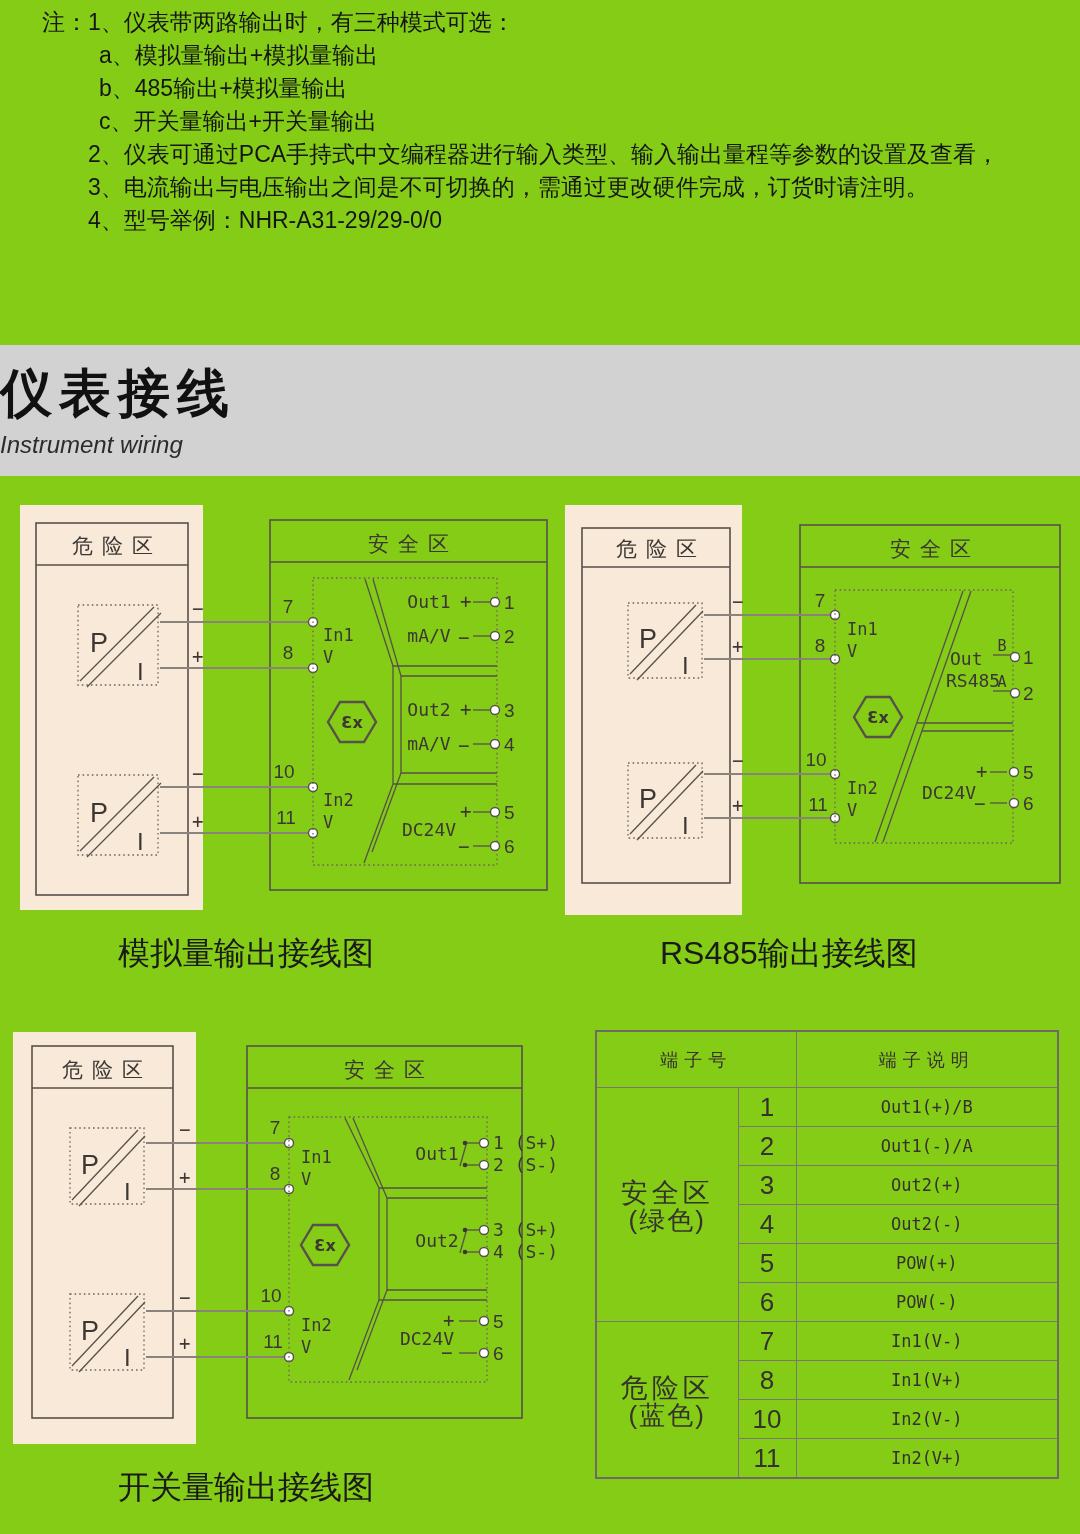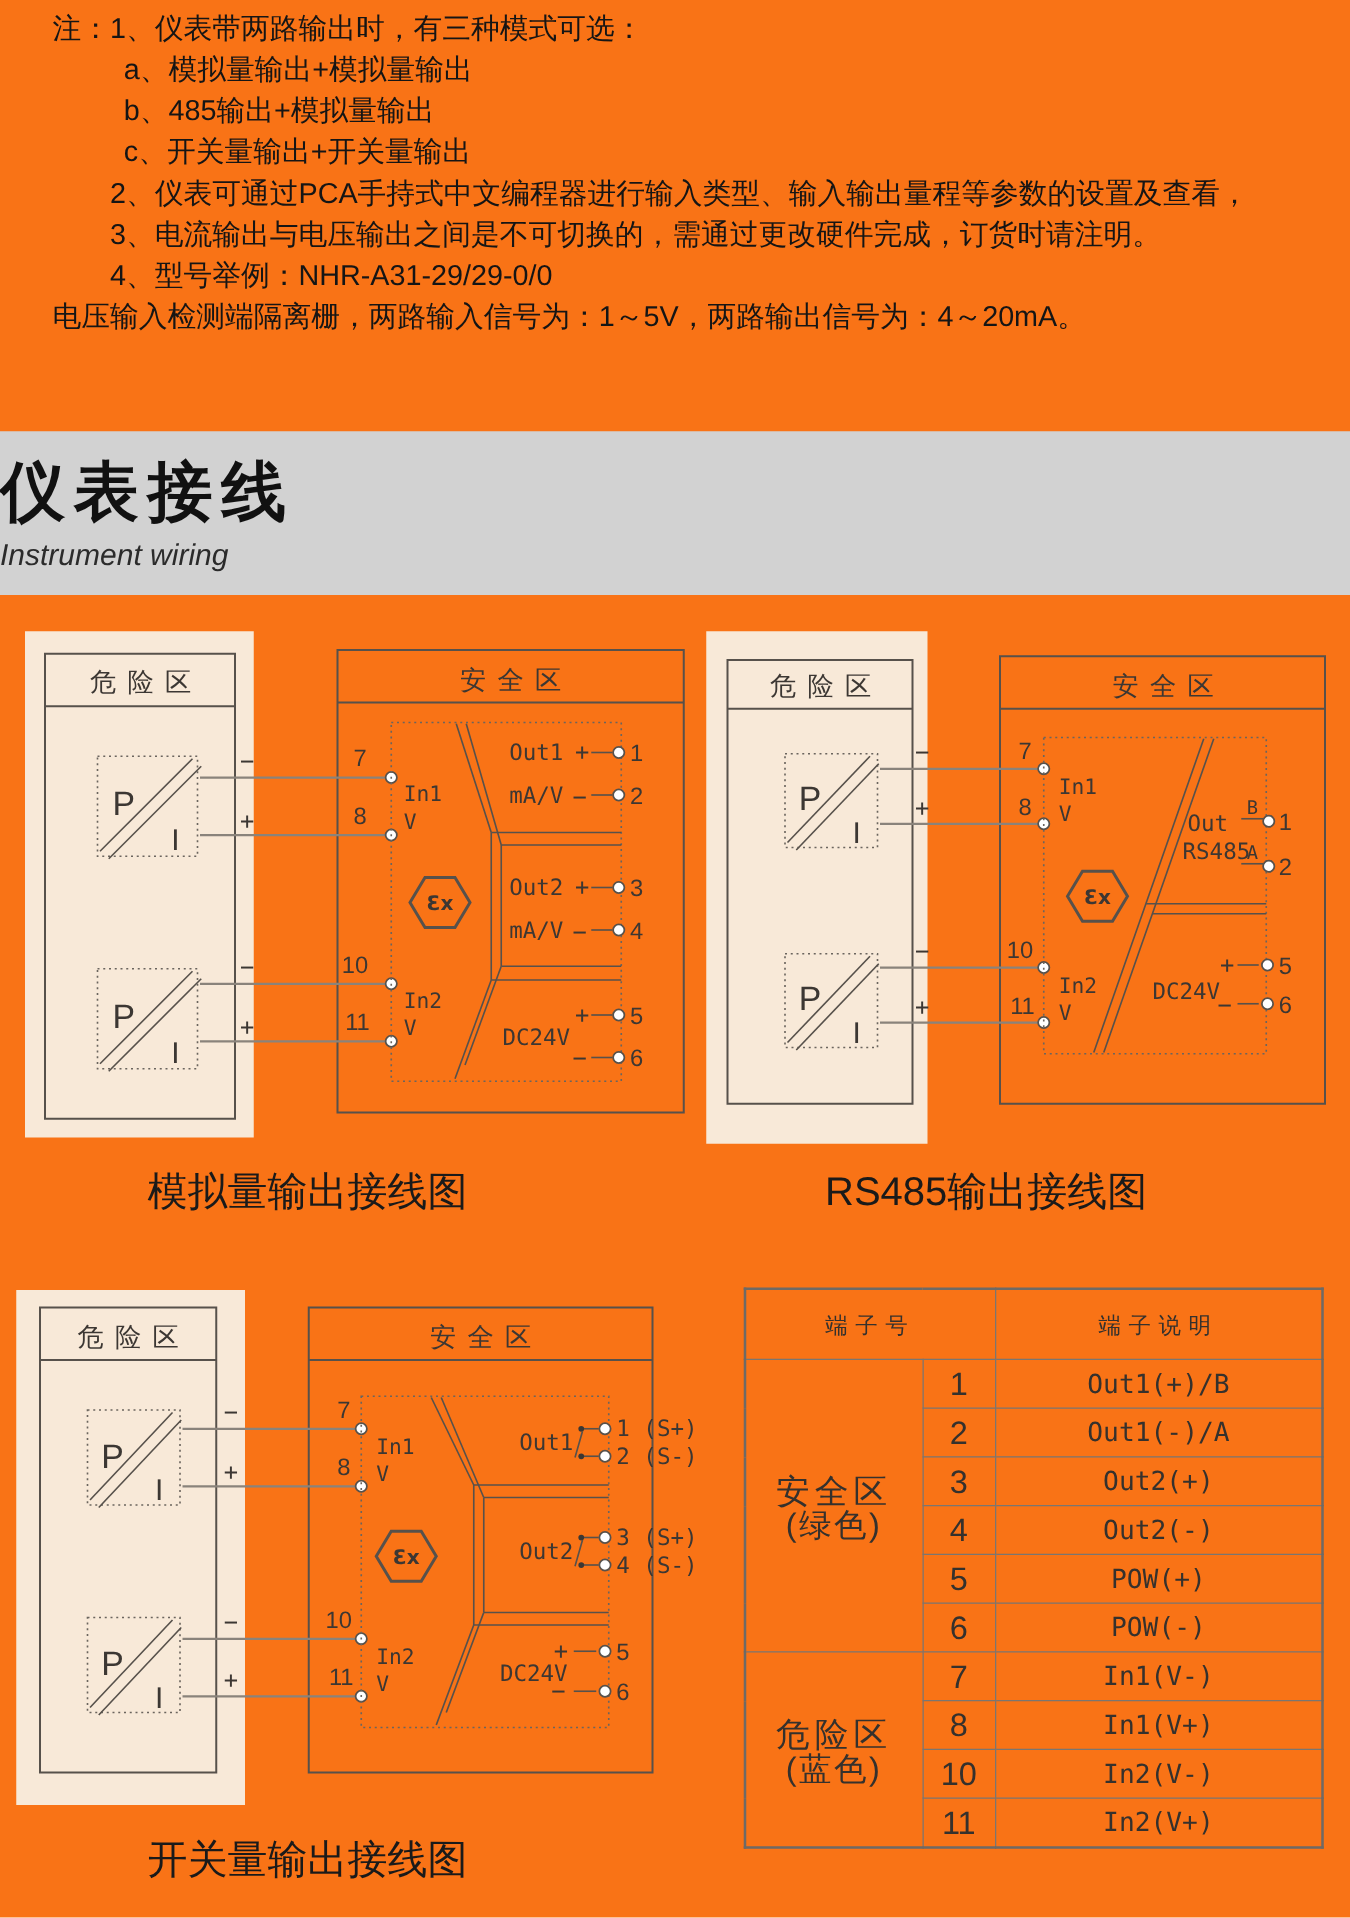"注：1、仪表带两路输出时，有三种模式可选：" #page { background: #f97316 -> #84cc16 }
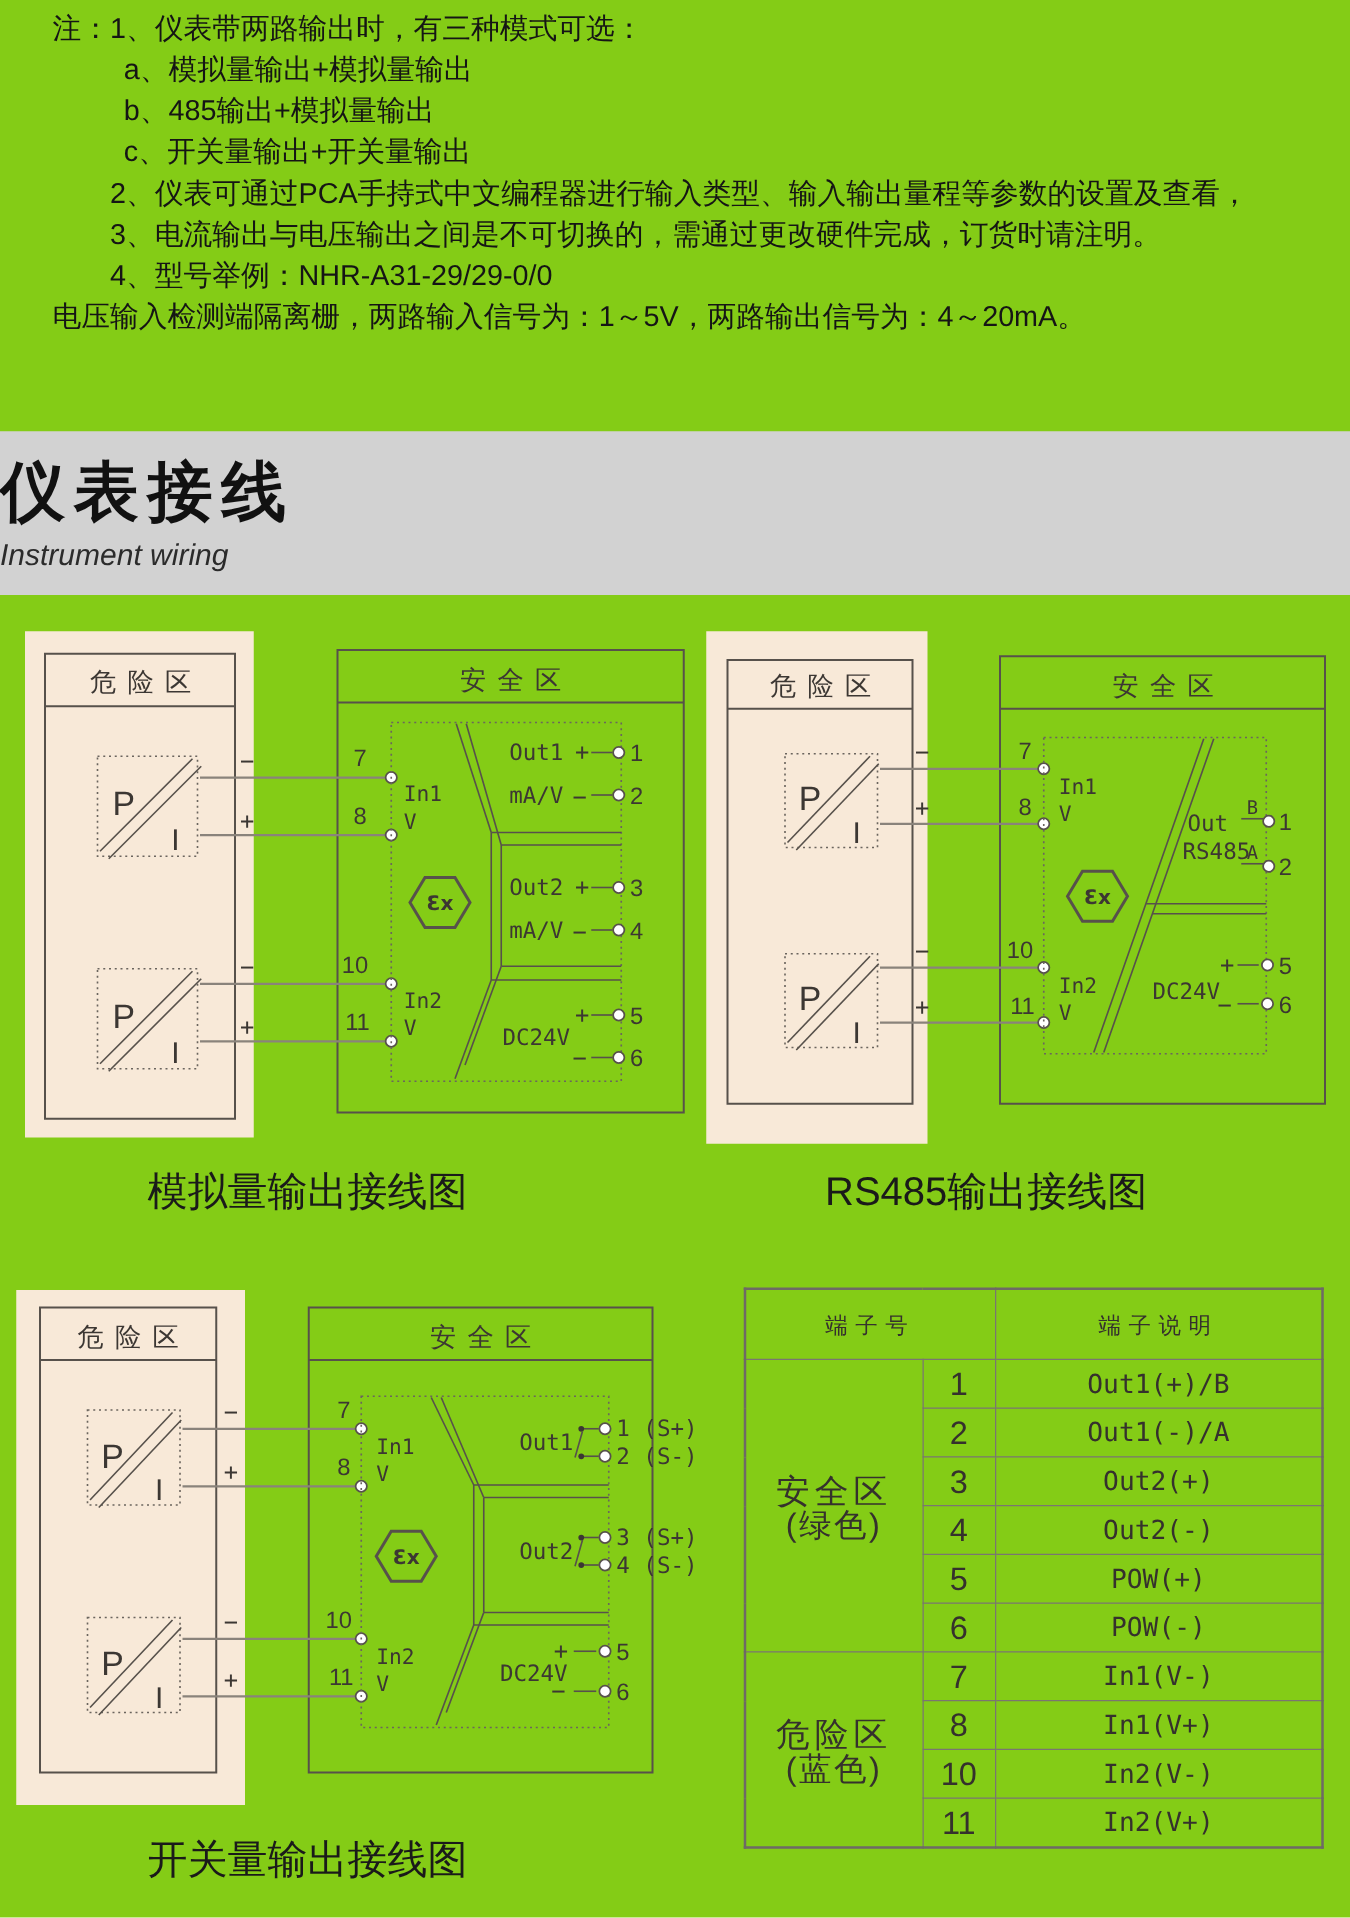"电压输入检测端隔离栅，两路输入信号为：1～5V，两路输出信号为：4～20mA。" div.nl { html: <div>电压输入检测端隔离栅，两路输入信号为：1～5V，两路输出信号为：4～20mA。</div> -> none }
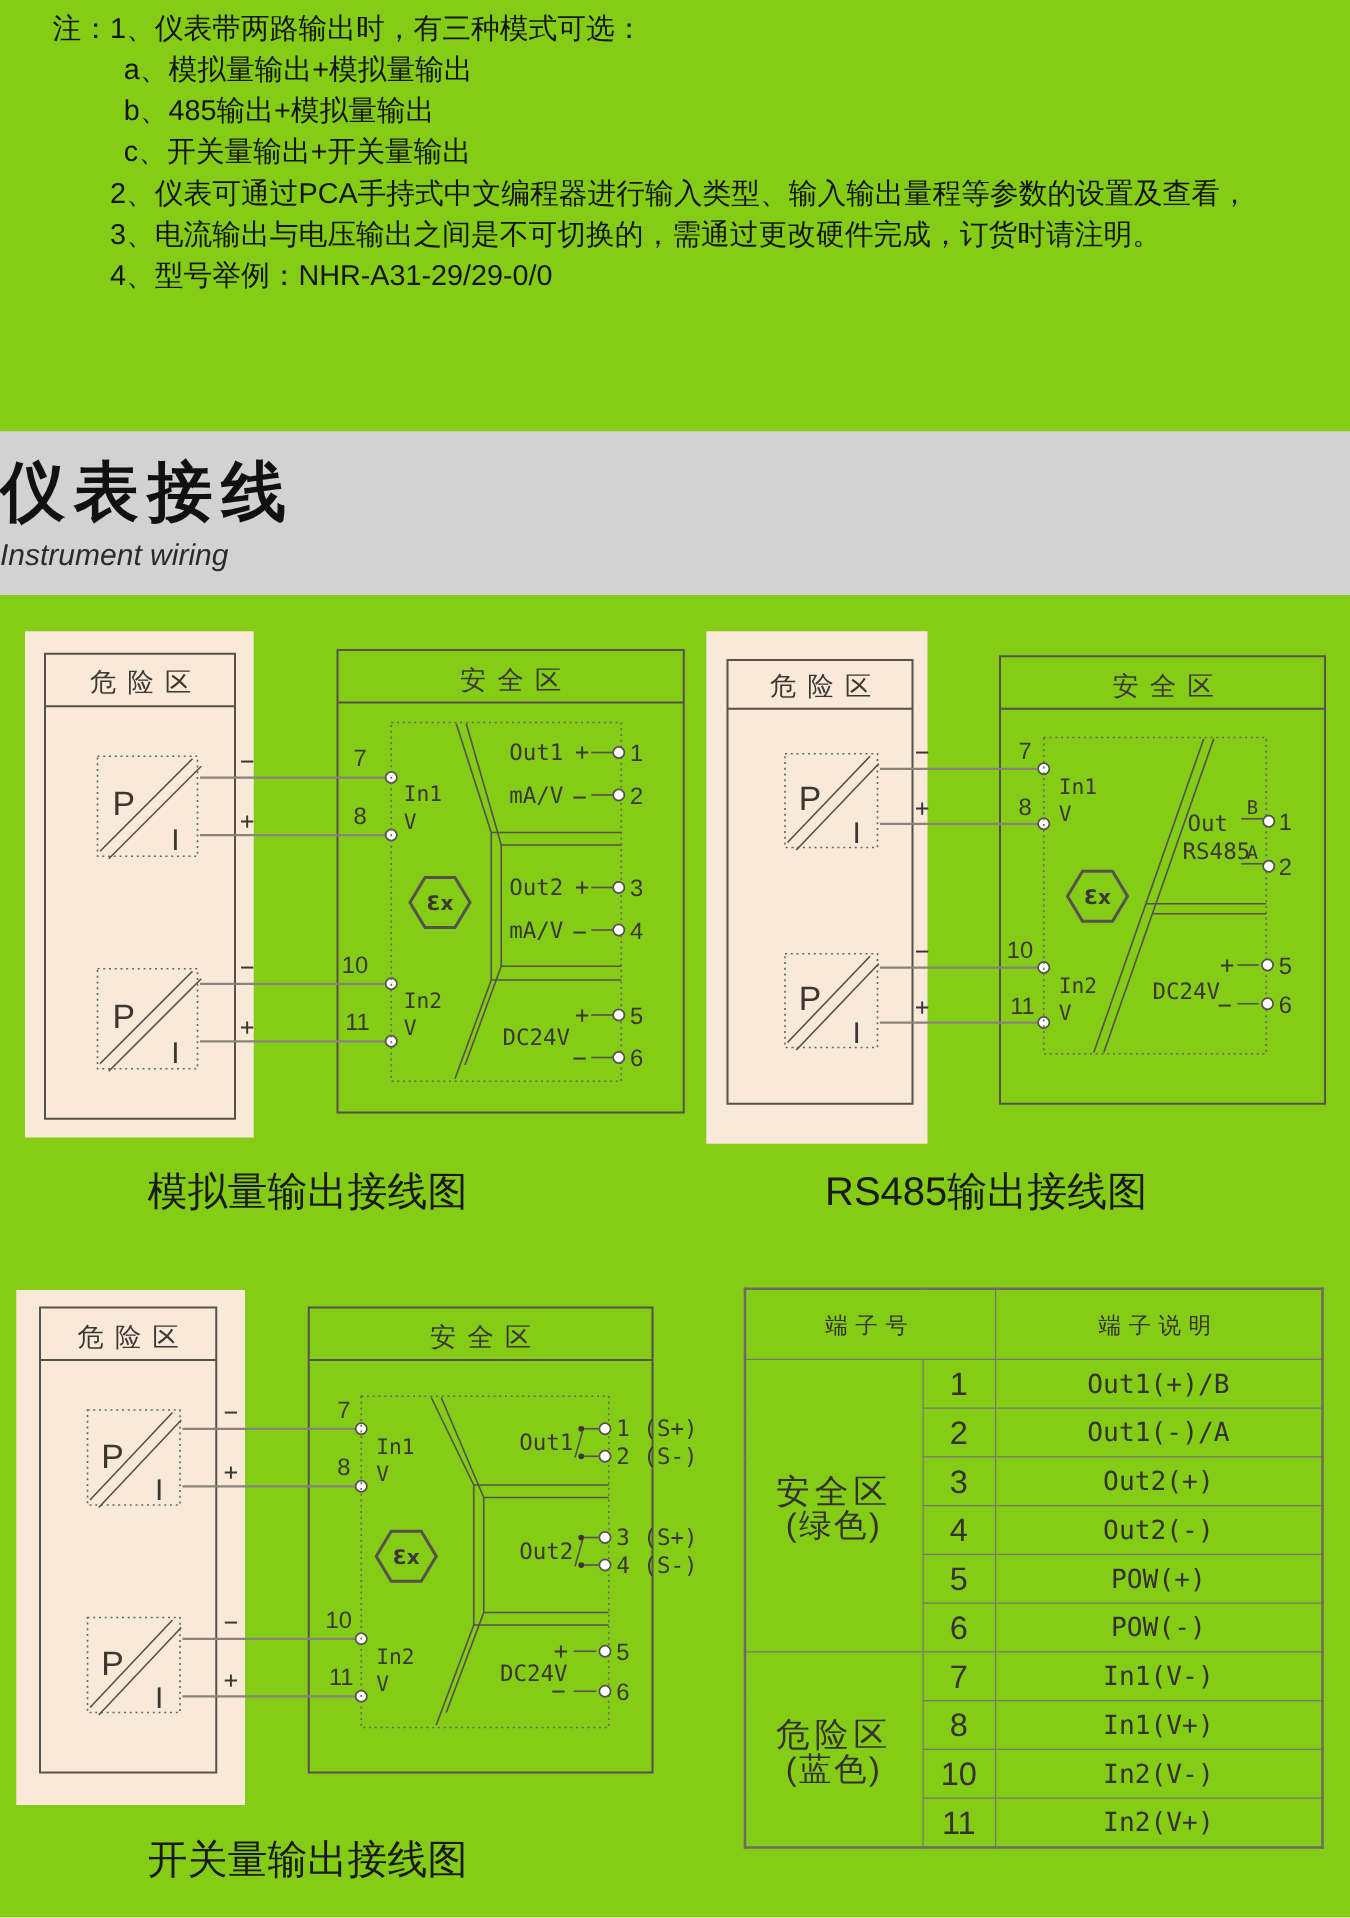"Out1(+)/B" #ttable .d { font-size: 21px -> 17px }
